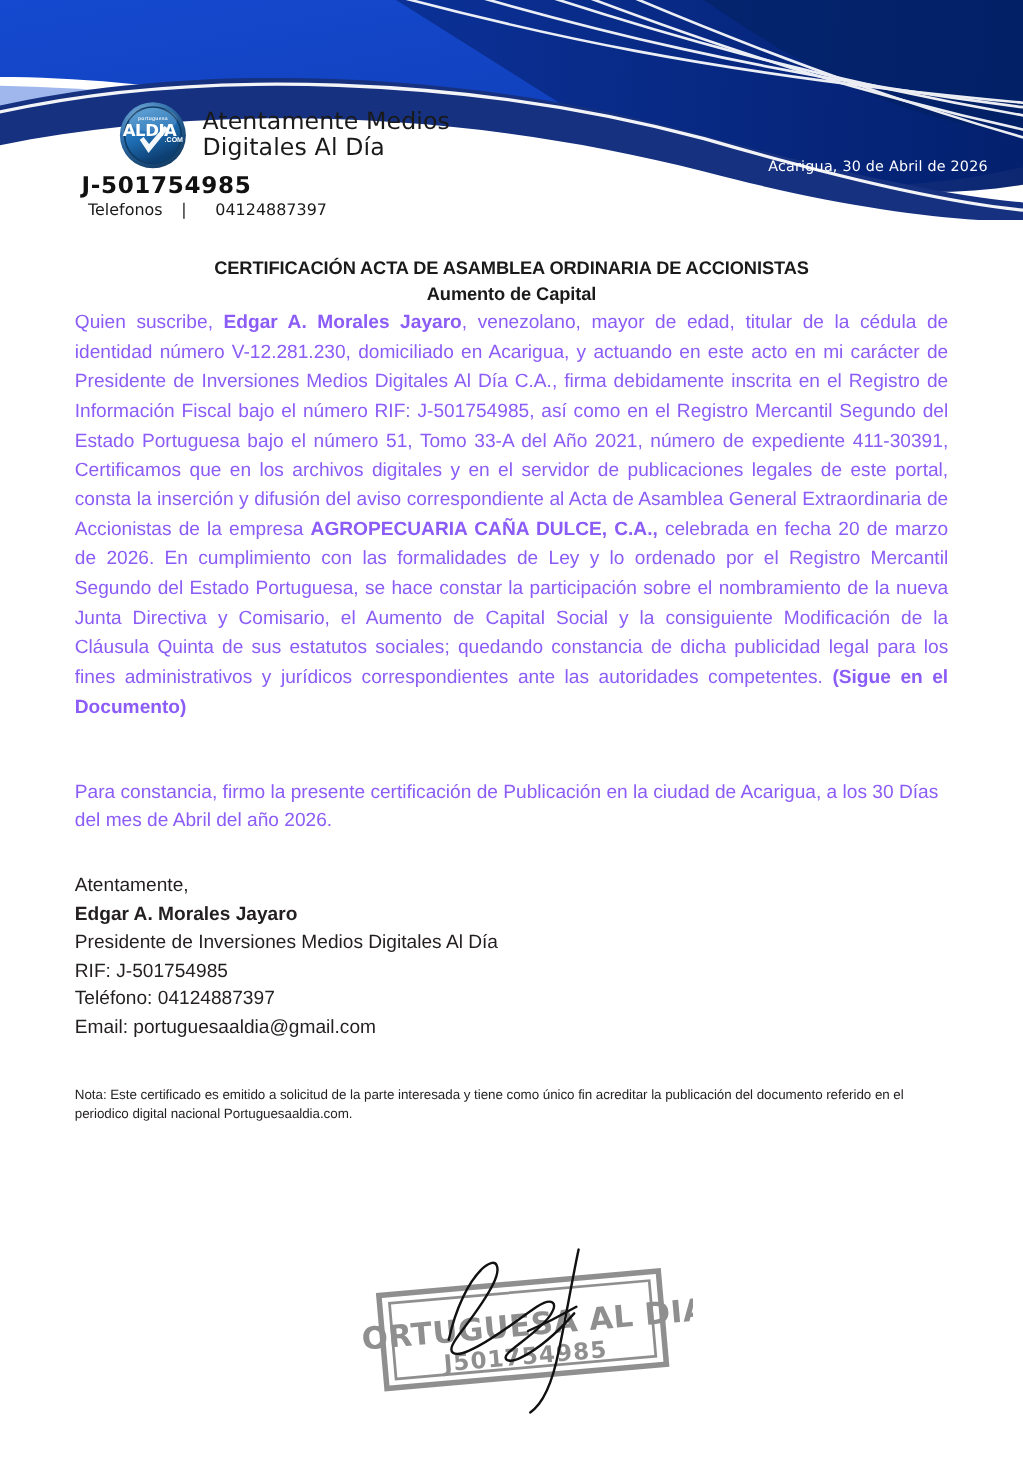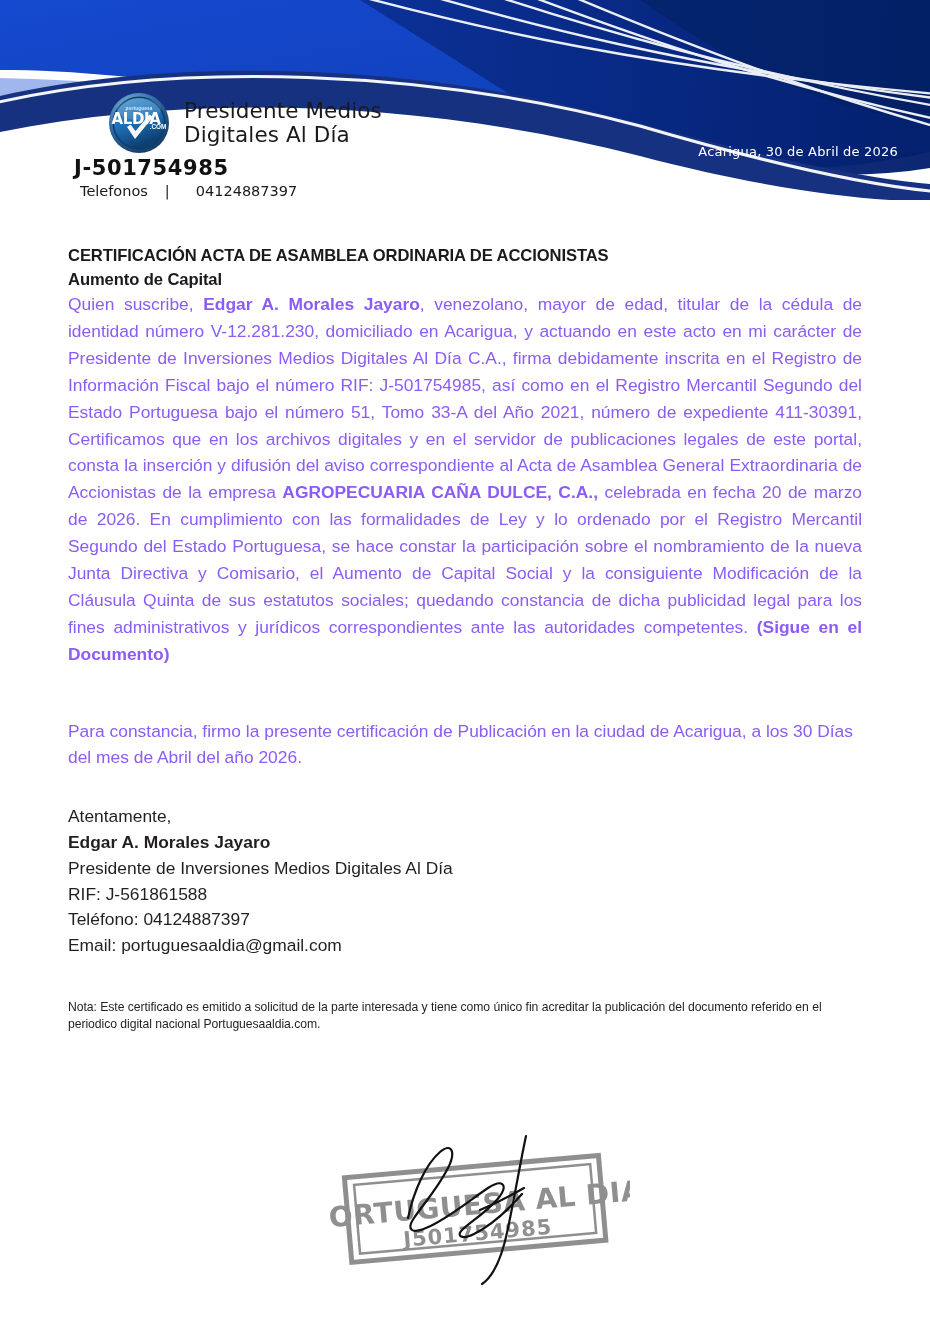"Presidente Medios" div.brand-text { text: Presidente -> Atentamente }
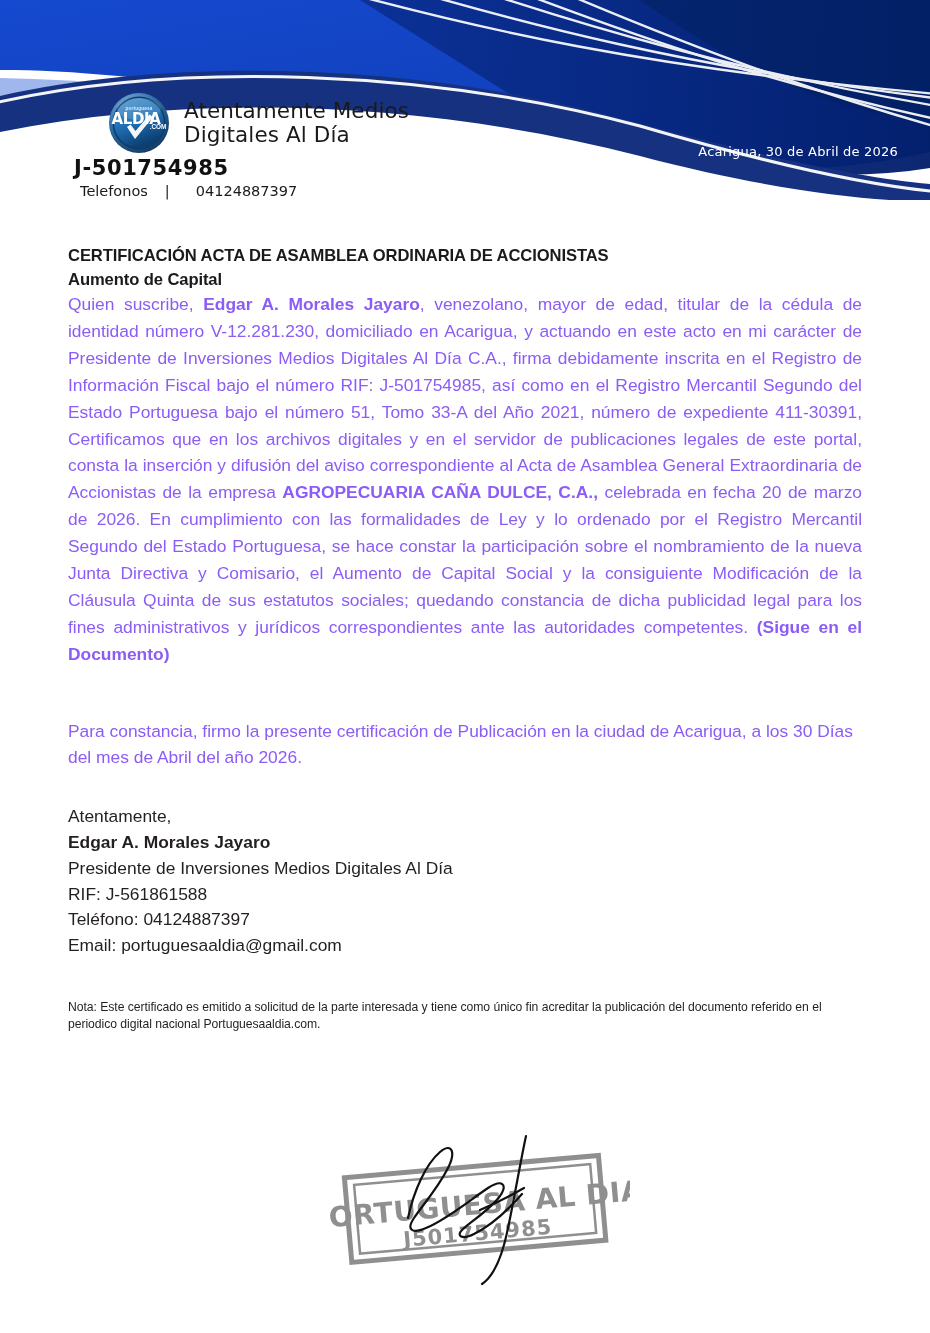"CERTIFICACIÓN ACTA DE ASAMBLEA ORDINARIA" .title { margin-top: 12px -> none; text-align: left -> center }
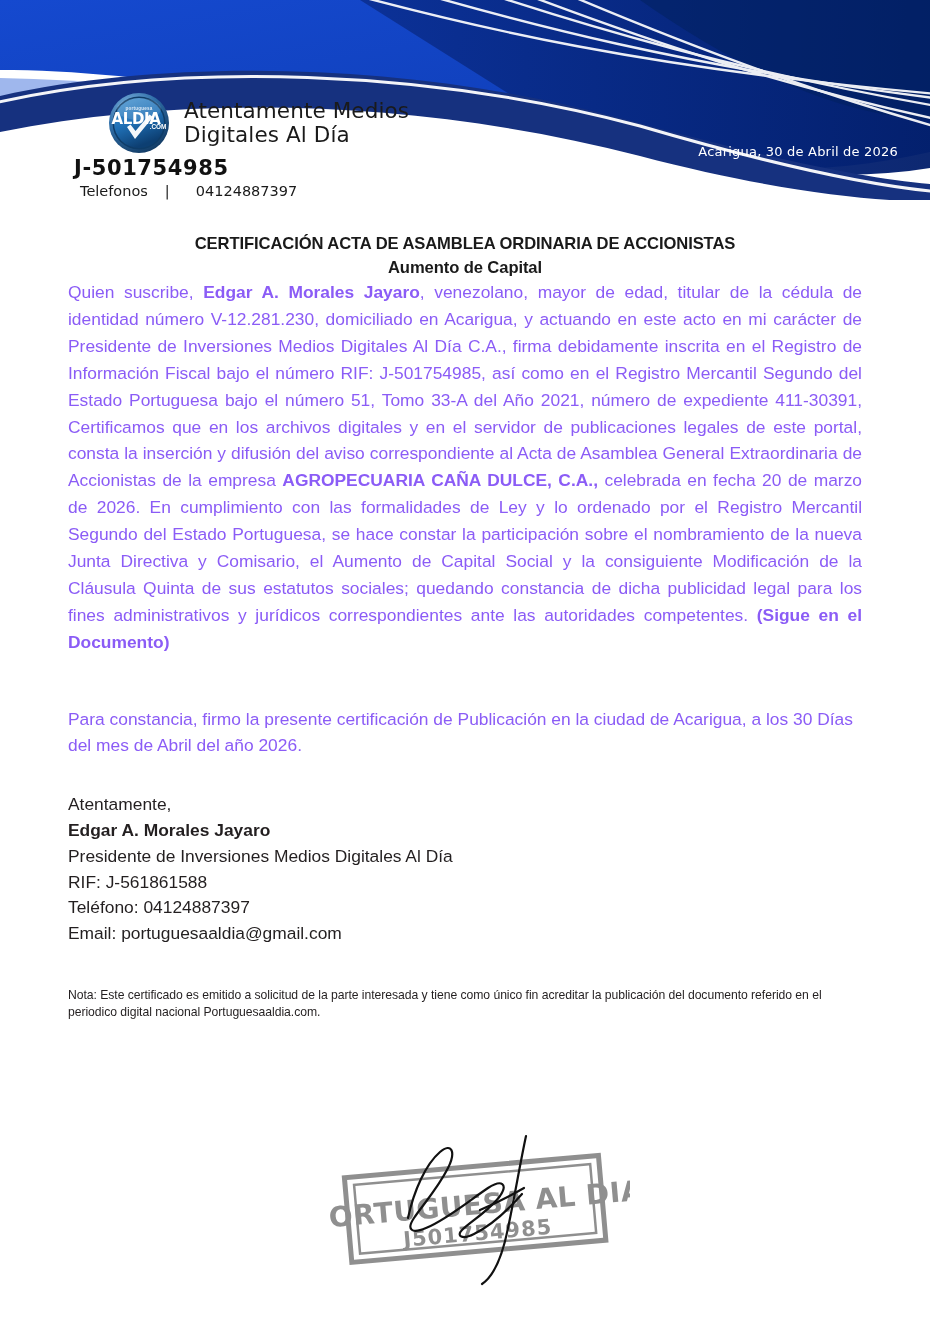"RIF: J-561861588" div { text: J-561861588 -> J-501754985 }
